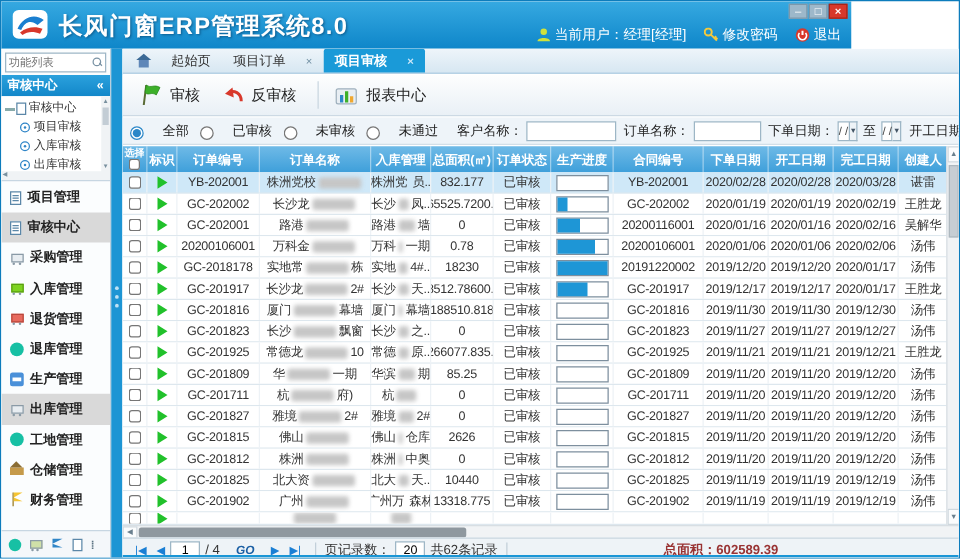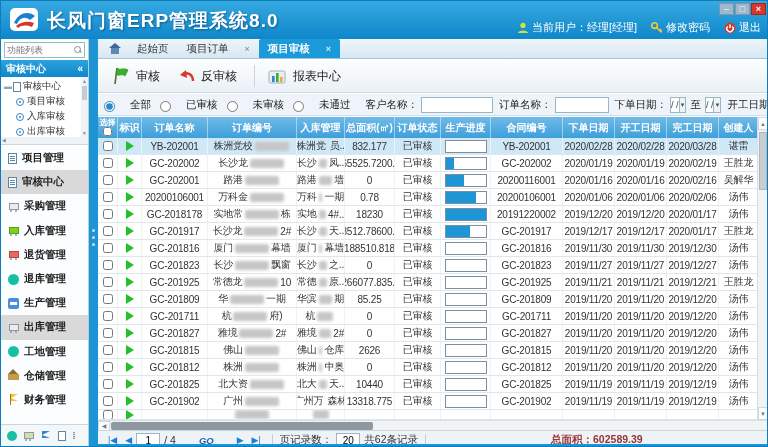"长风门窗ERP管理系统8.0" .titlebar { width: 768px -> 680px }
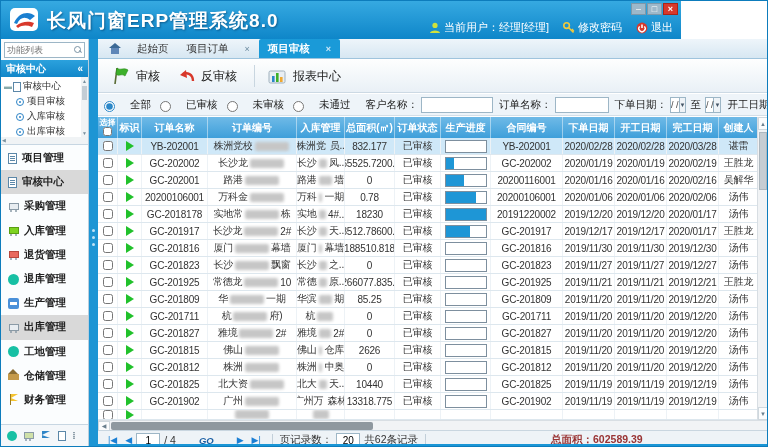"订单名称" div.th { order: before "订单编号" -> after "订单编号" }
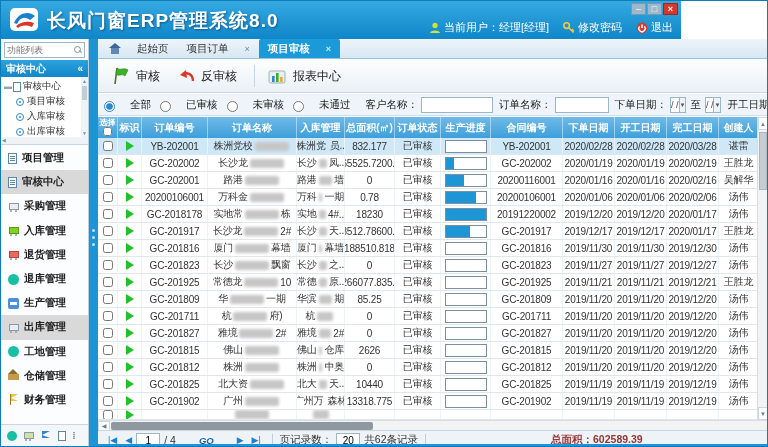"GO" .pgo { margin: 0 19px -> 0 9px }
